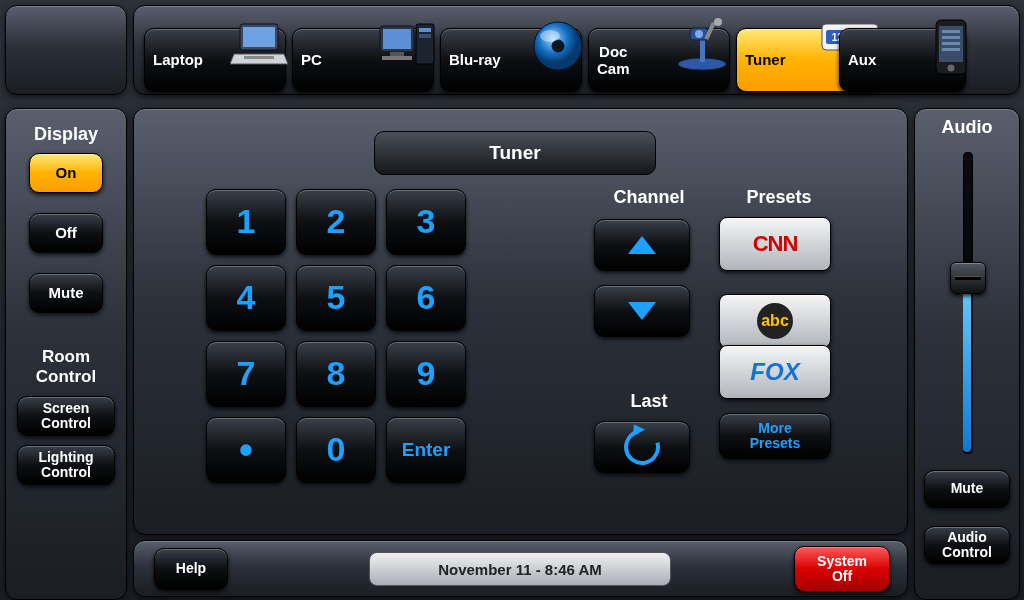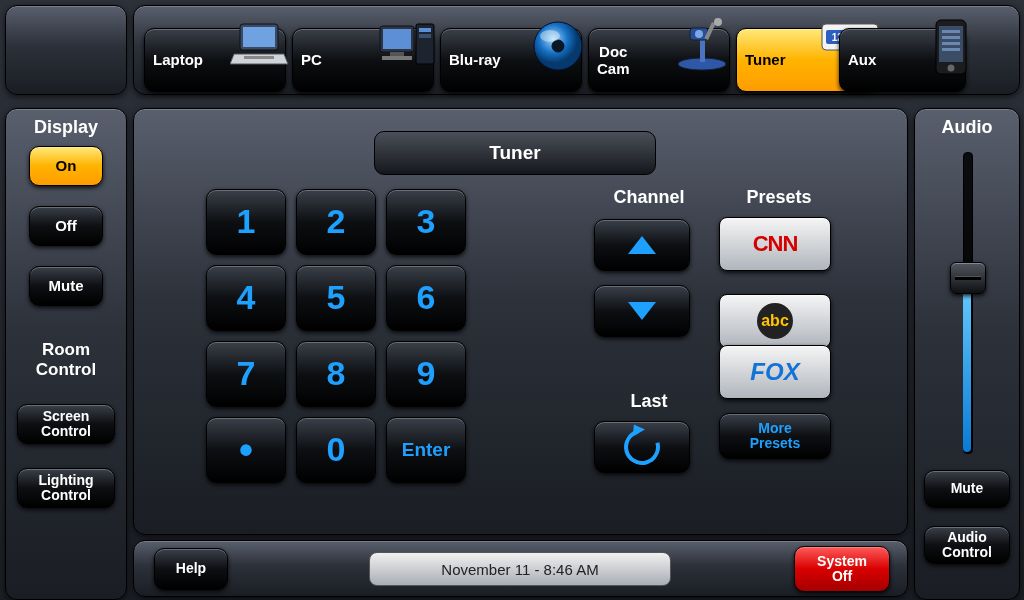"Display" .lbl-disp { margin-top: 8px -> 15px }
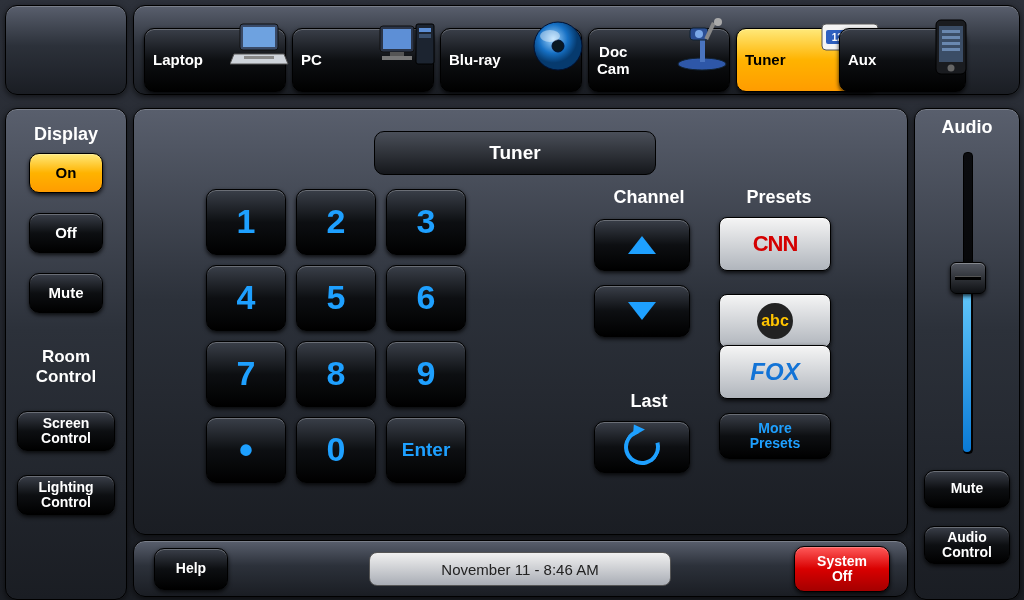"Screen" .wbtn { margin: 24px auto 0 auto -> 9px auto 0 auto }
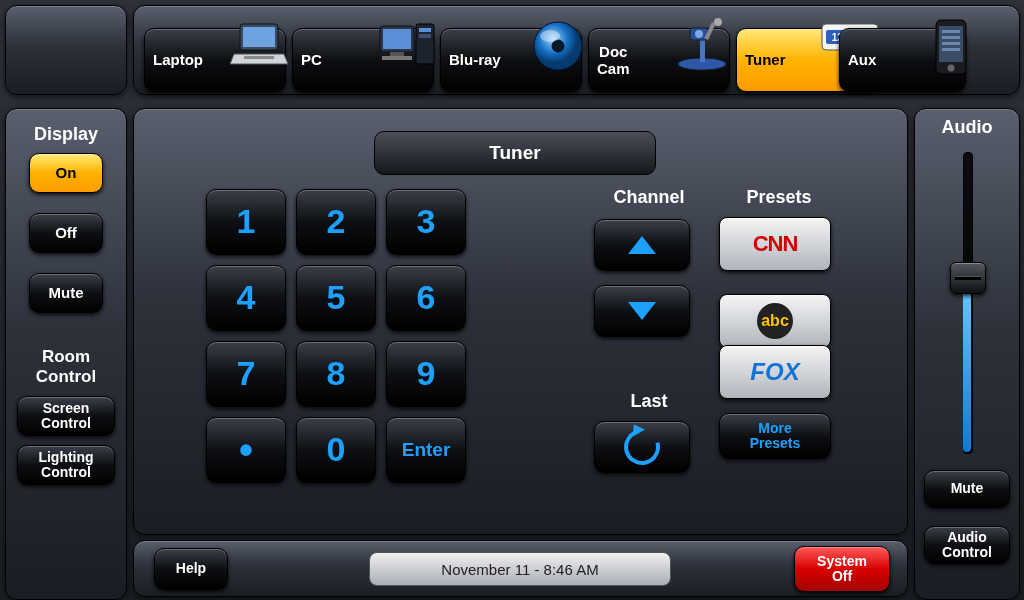"November 11 - 8:46 AM" #datetime { font-weight: normal -> bold }
